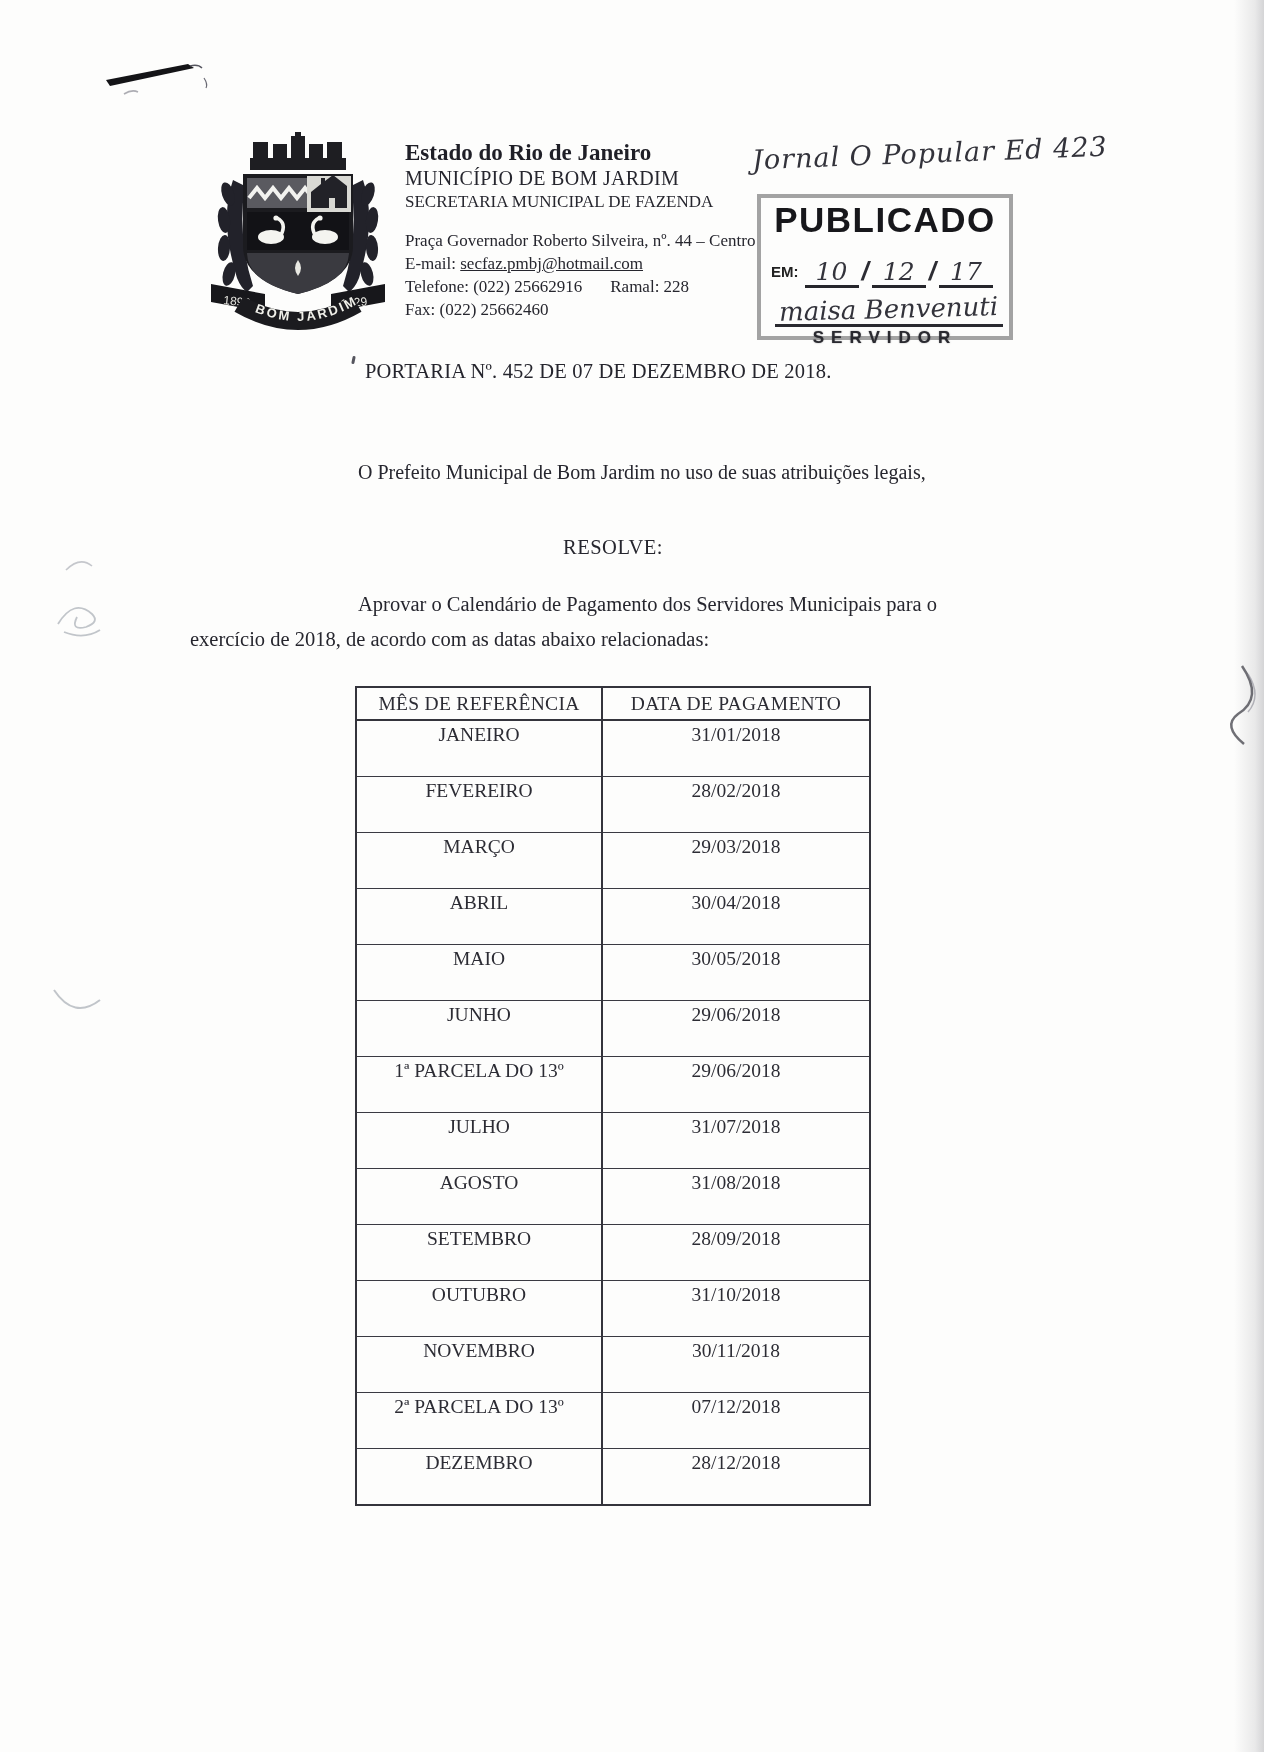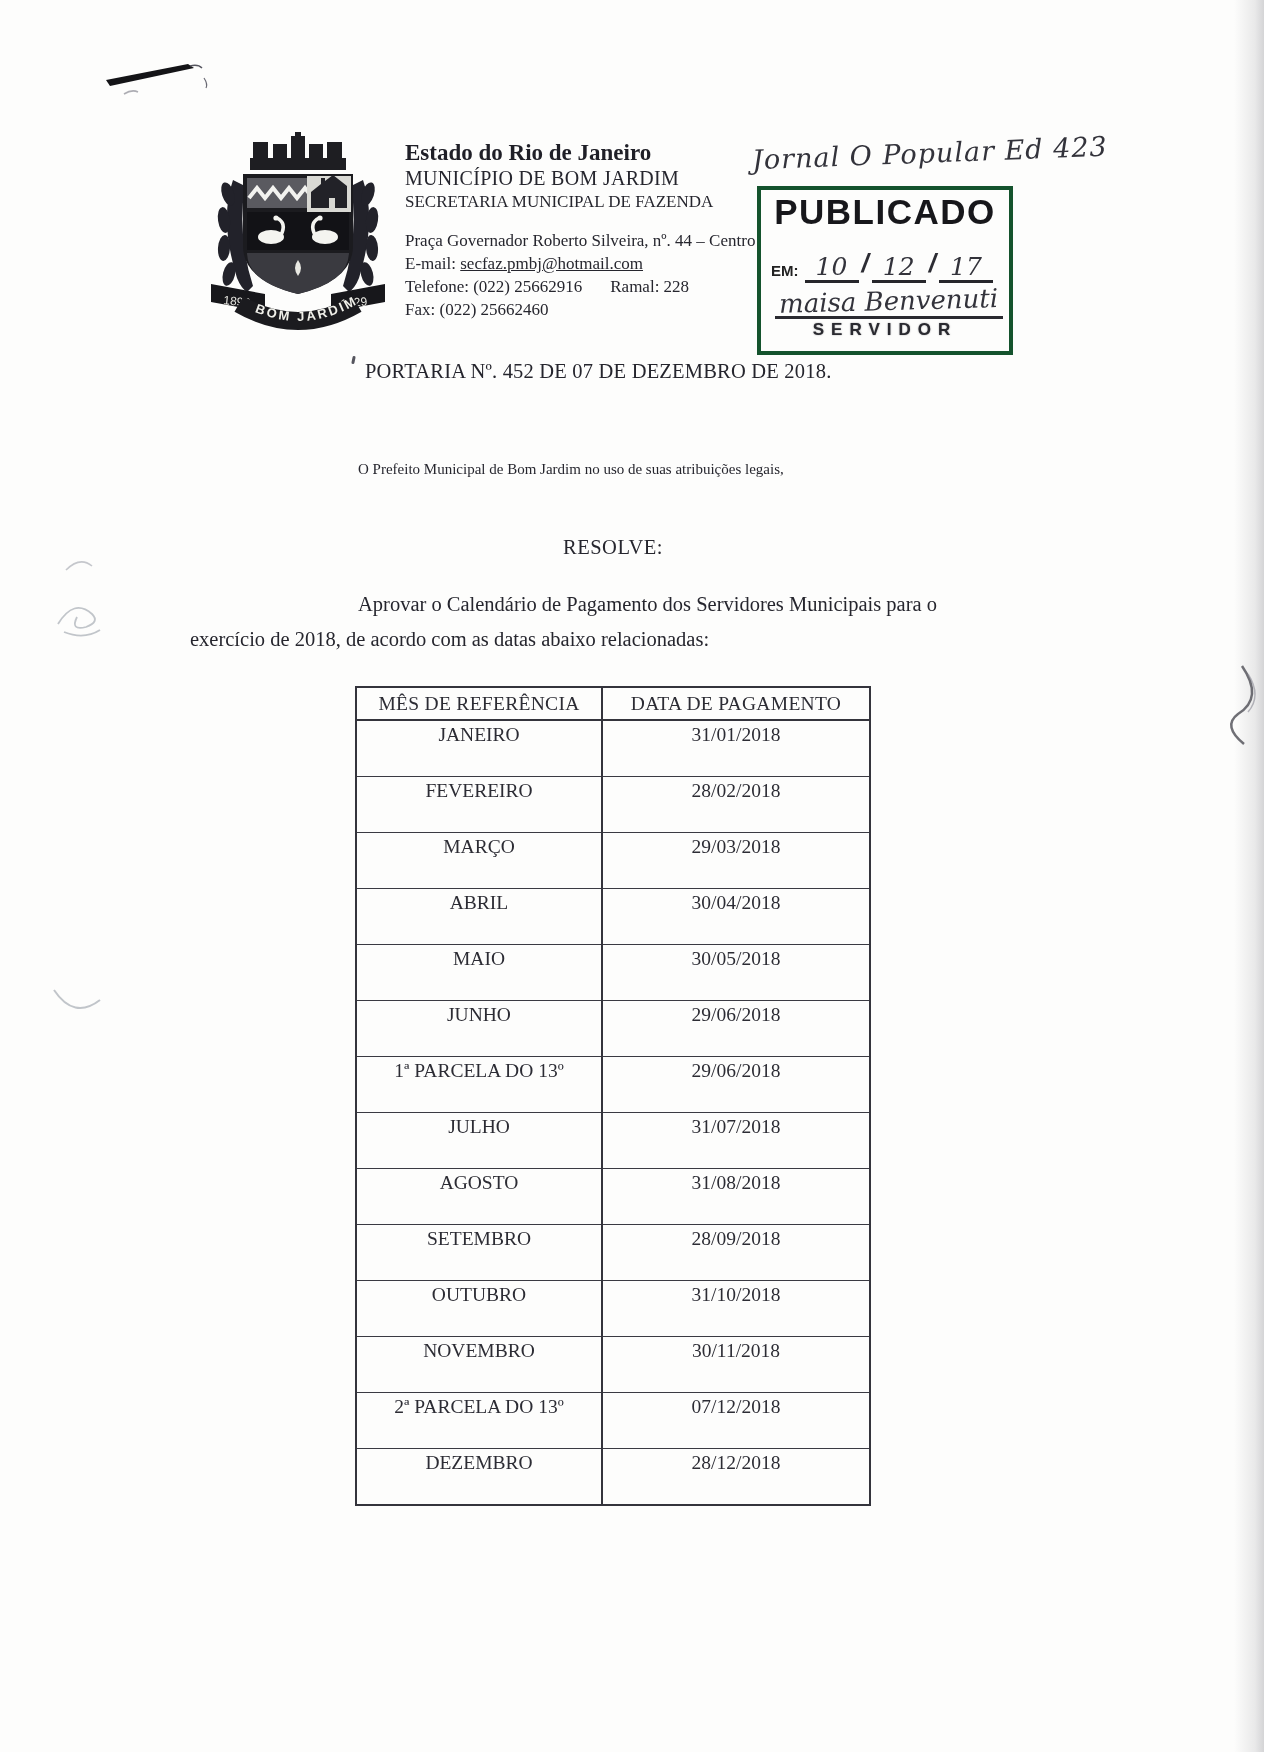"PUBLICADO" .stamp-box { border: 4px solid #14532d -> 4px solid #a3a3a3; height: 169px -> 146px; top: 186px -> 194px }
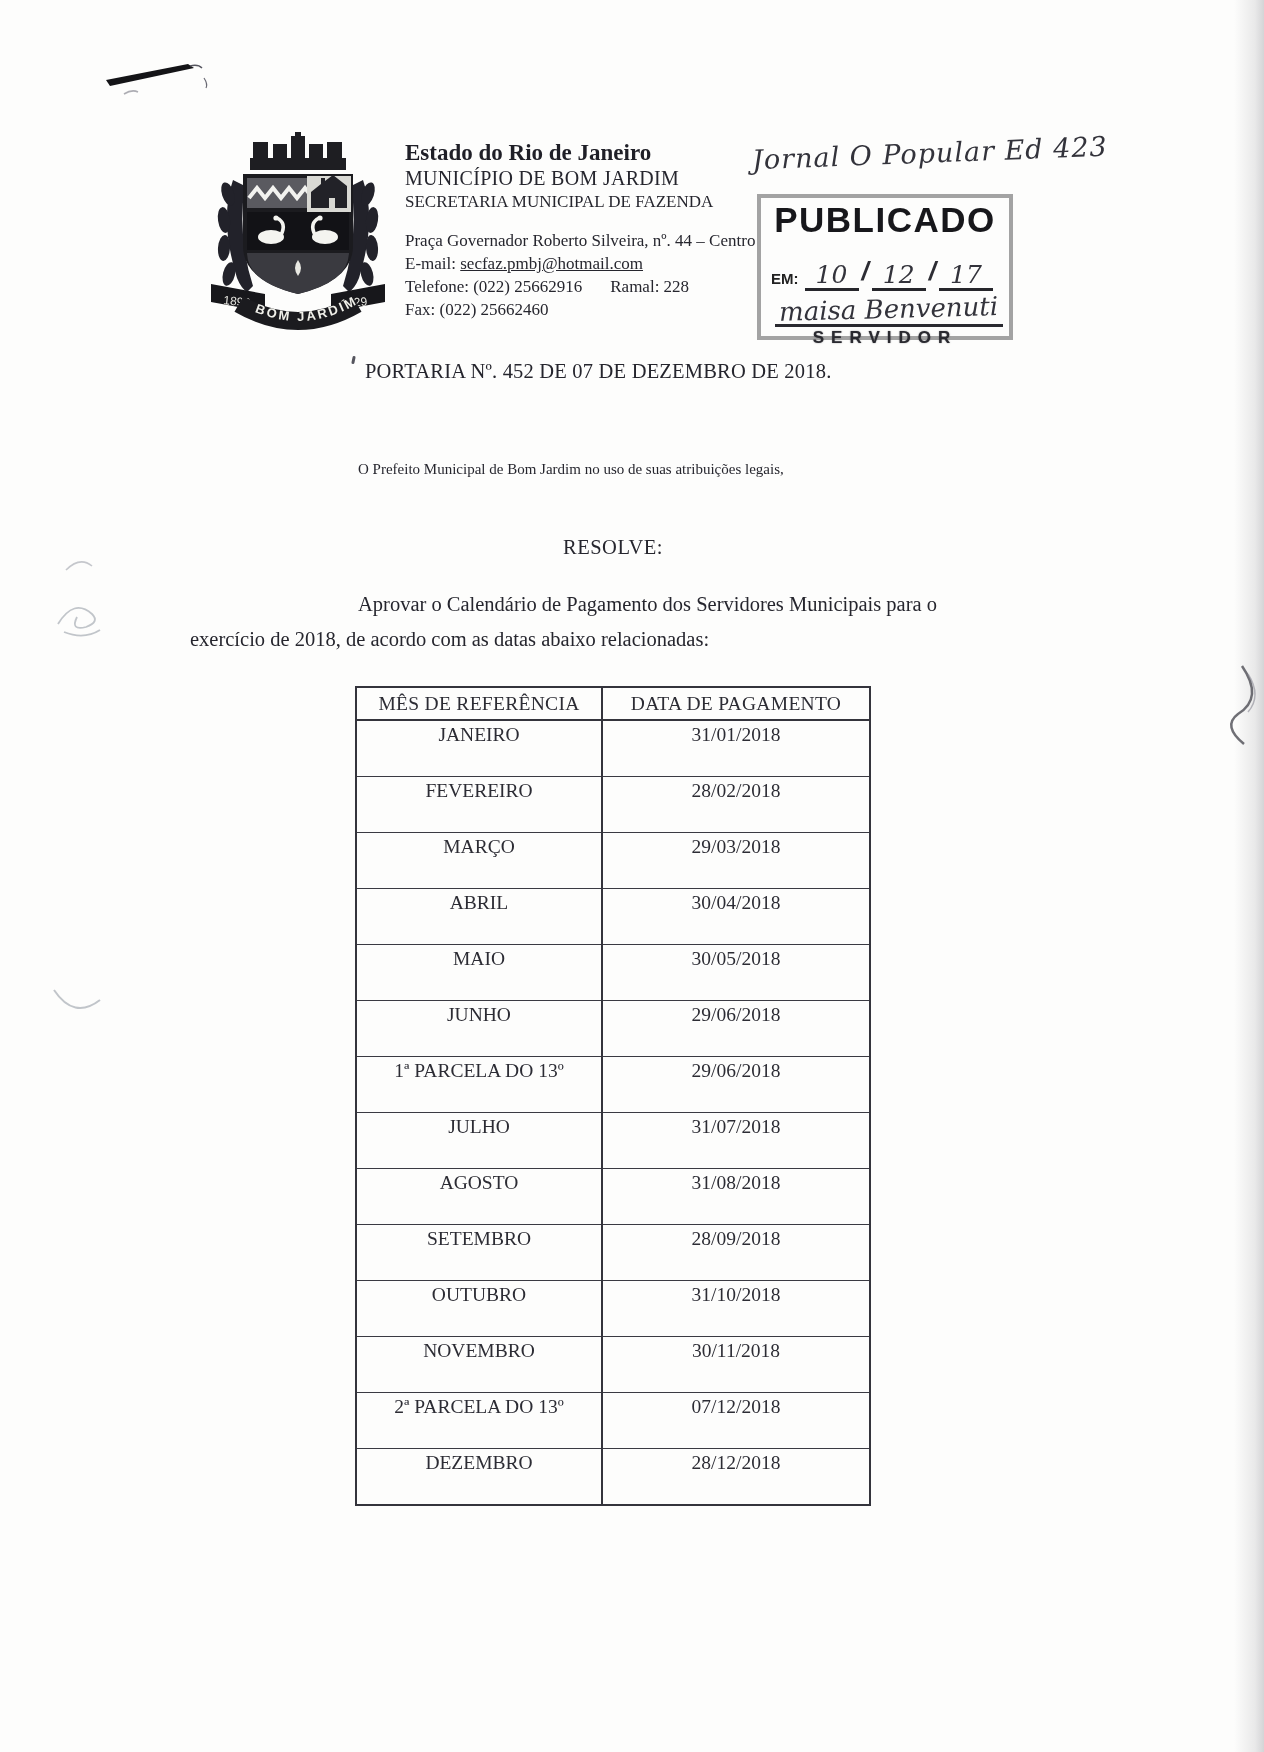"EM:" .stamp-date-row { align-items: flex-end -> center }
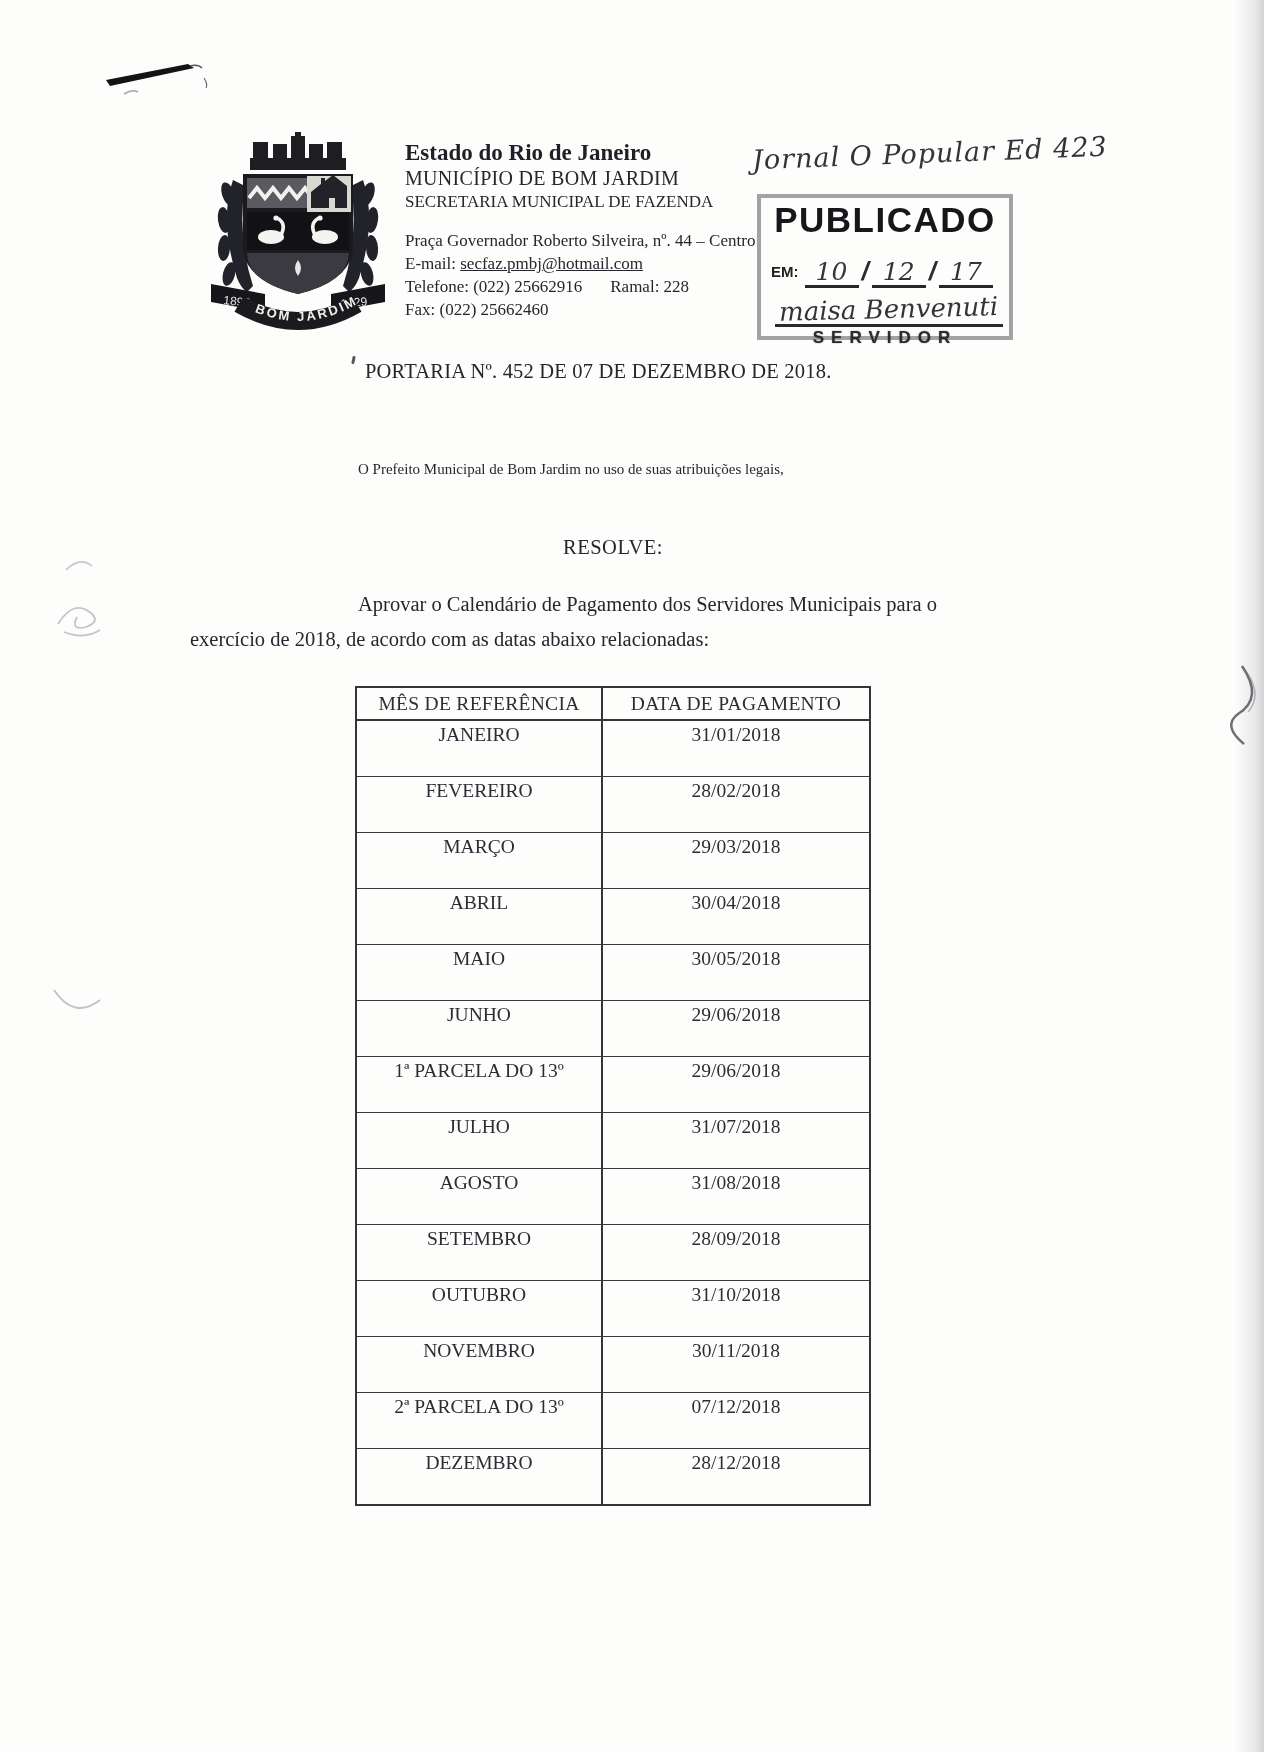"O Prefeito Municipal de Bom" .para1 { font-size: 15px -> 20px }
